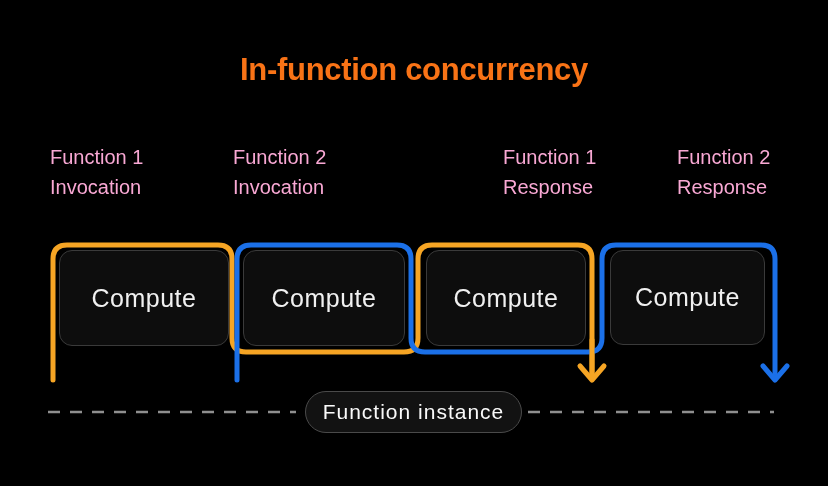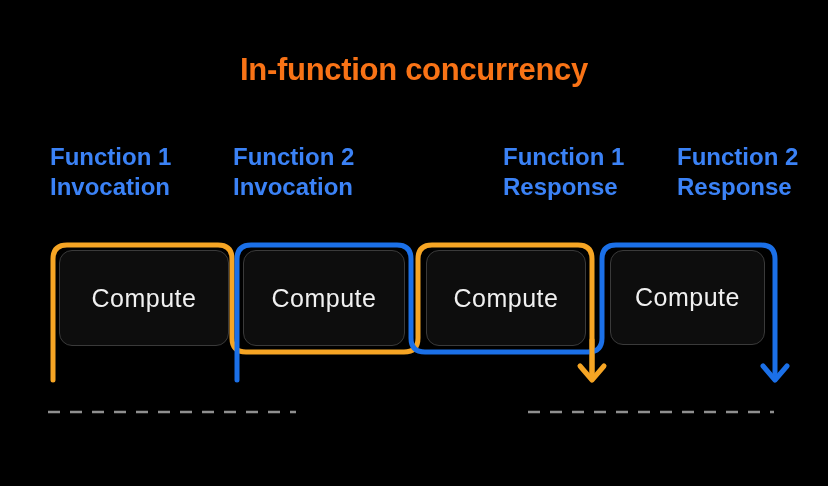"Function 1" .col-label { color: #3b82f6 -> #f9a8d4; font-size: 24px -> 20px; font-weight: 700 -> 400 }
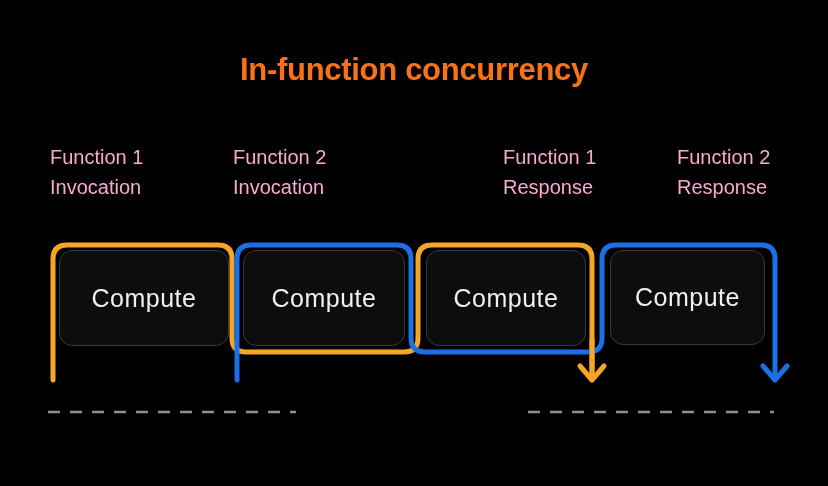"Function instance" div.instance-pill { html: none -> <div> <span>Function instance</span> </div> }
